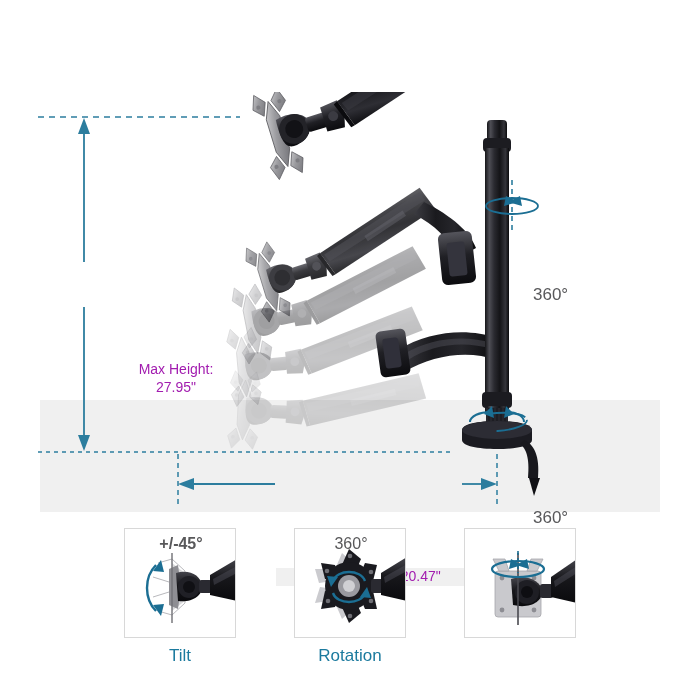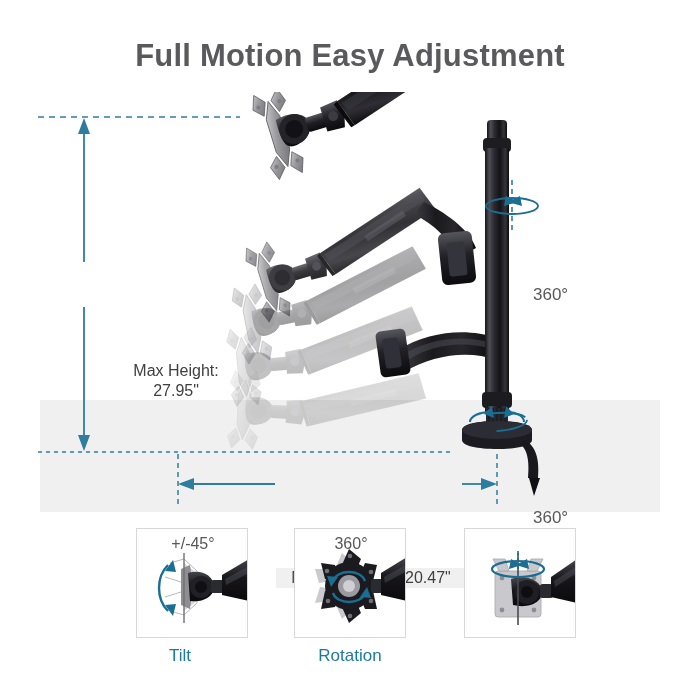"Full Motion Easy Adjustment" div { html: <div>Full Motion Easy Adjustment</div> -> none }
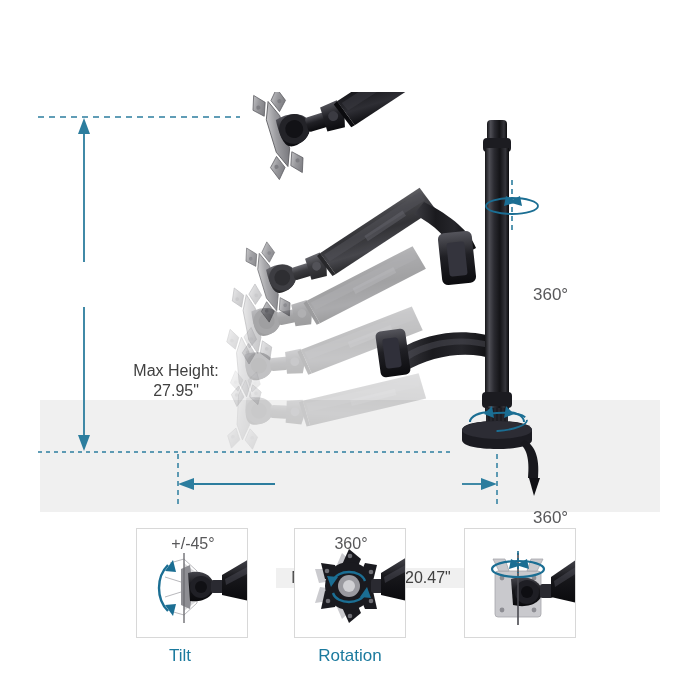"Max Height:" .dim-label { color: #404040 -> #a21caf; font-size: 16px -> 14px }
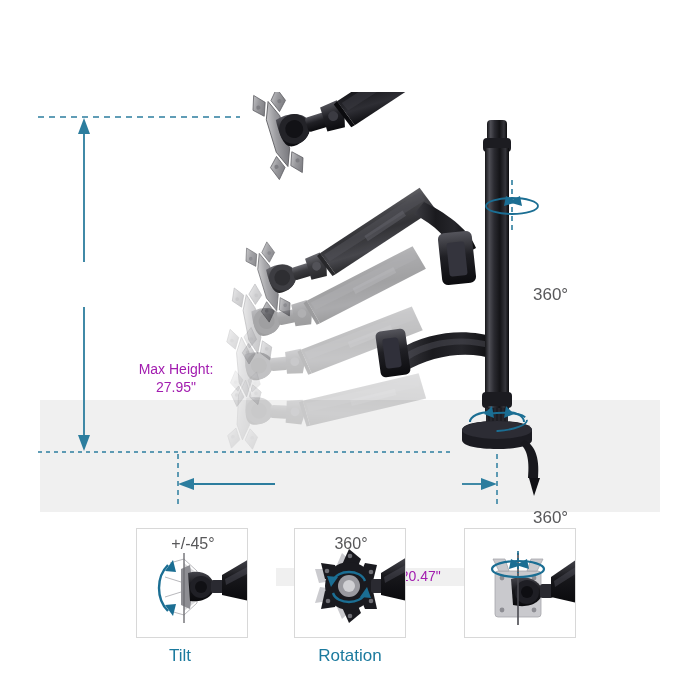"+/-45°" .card:nth-of-type(1) { font-weight: none -> bold; left: 136px -> 124px }
